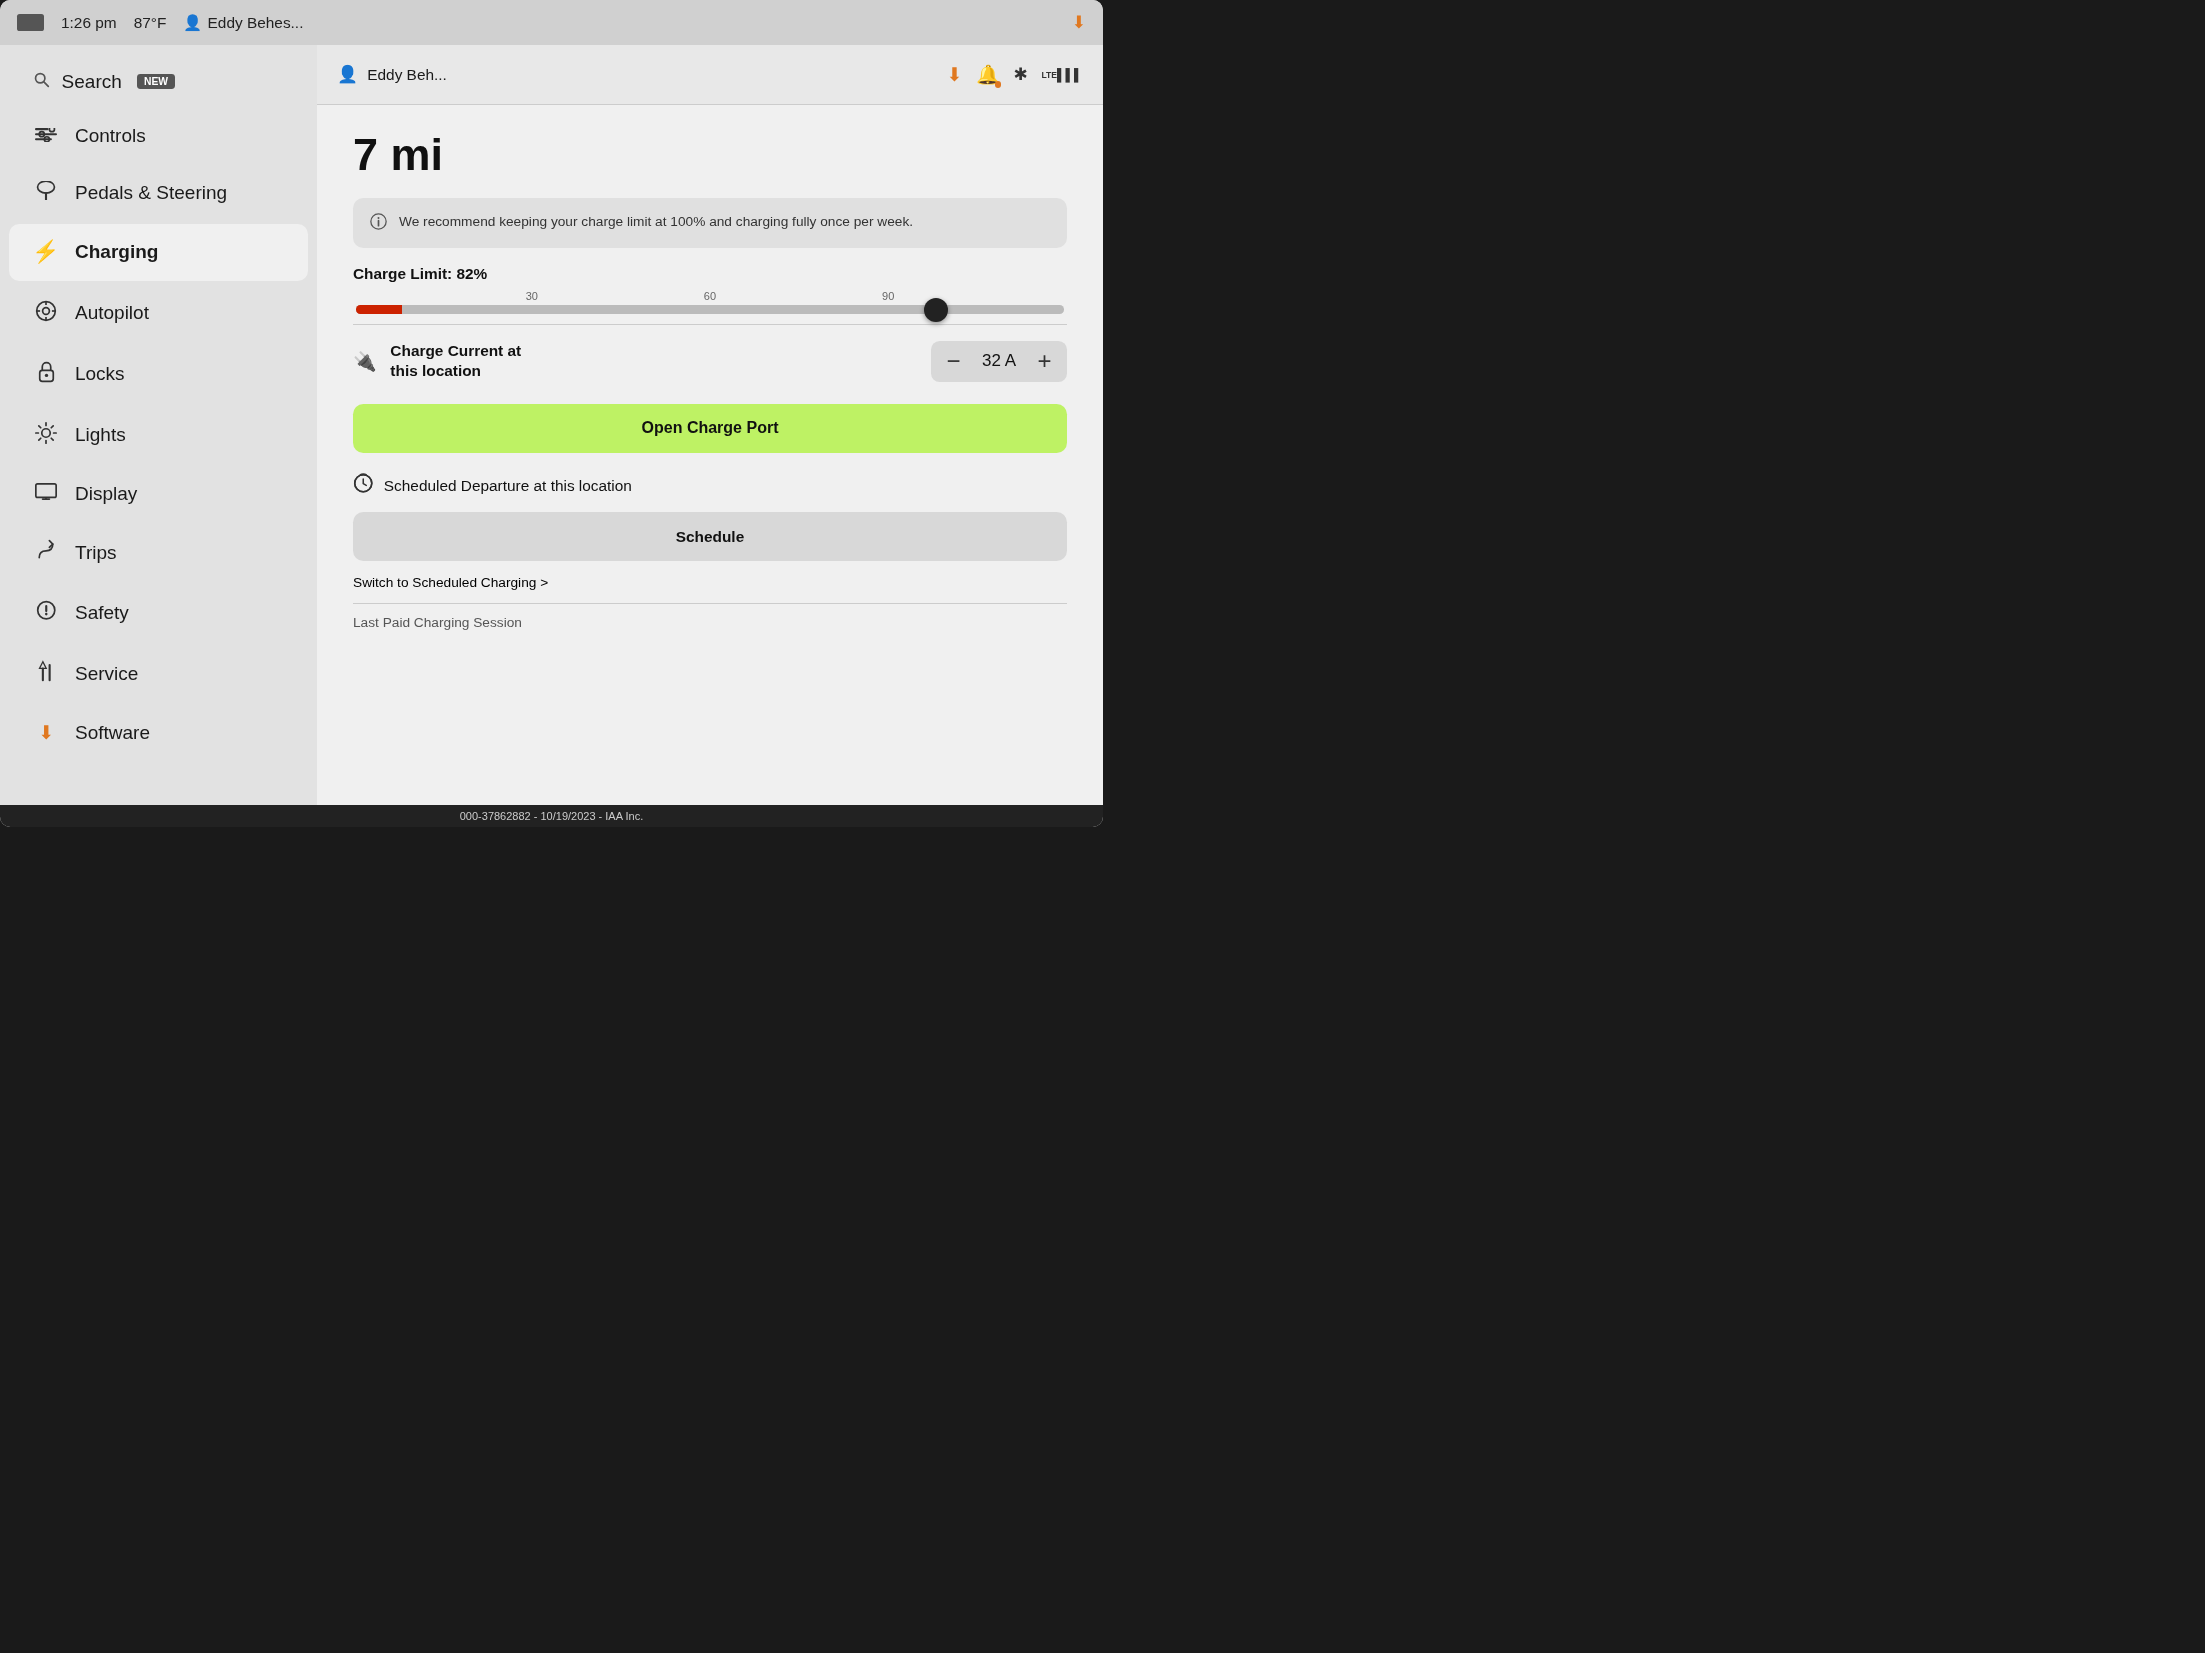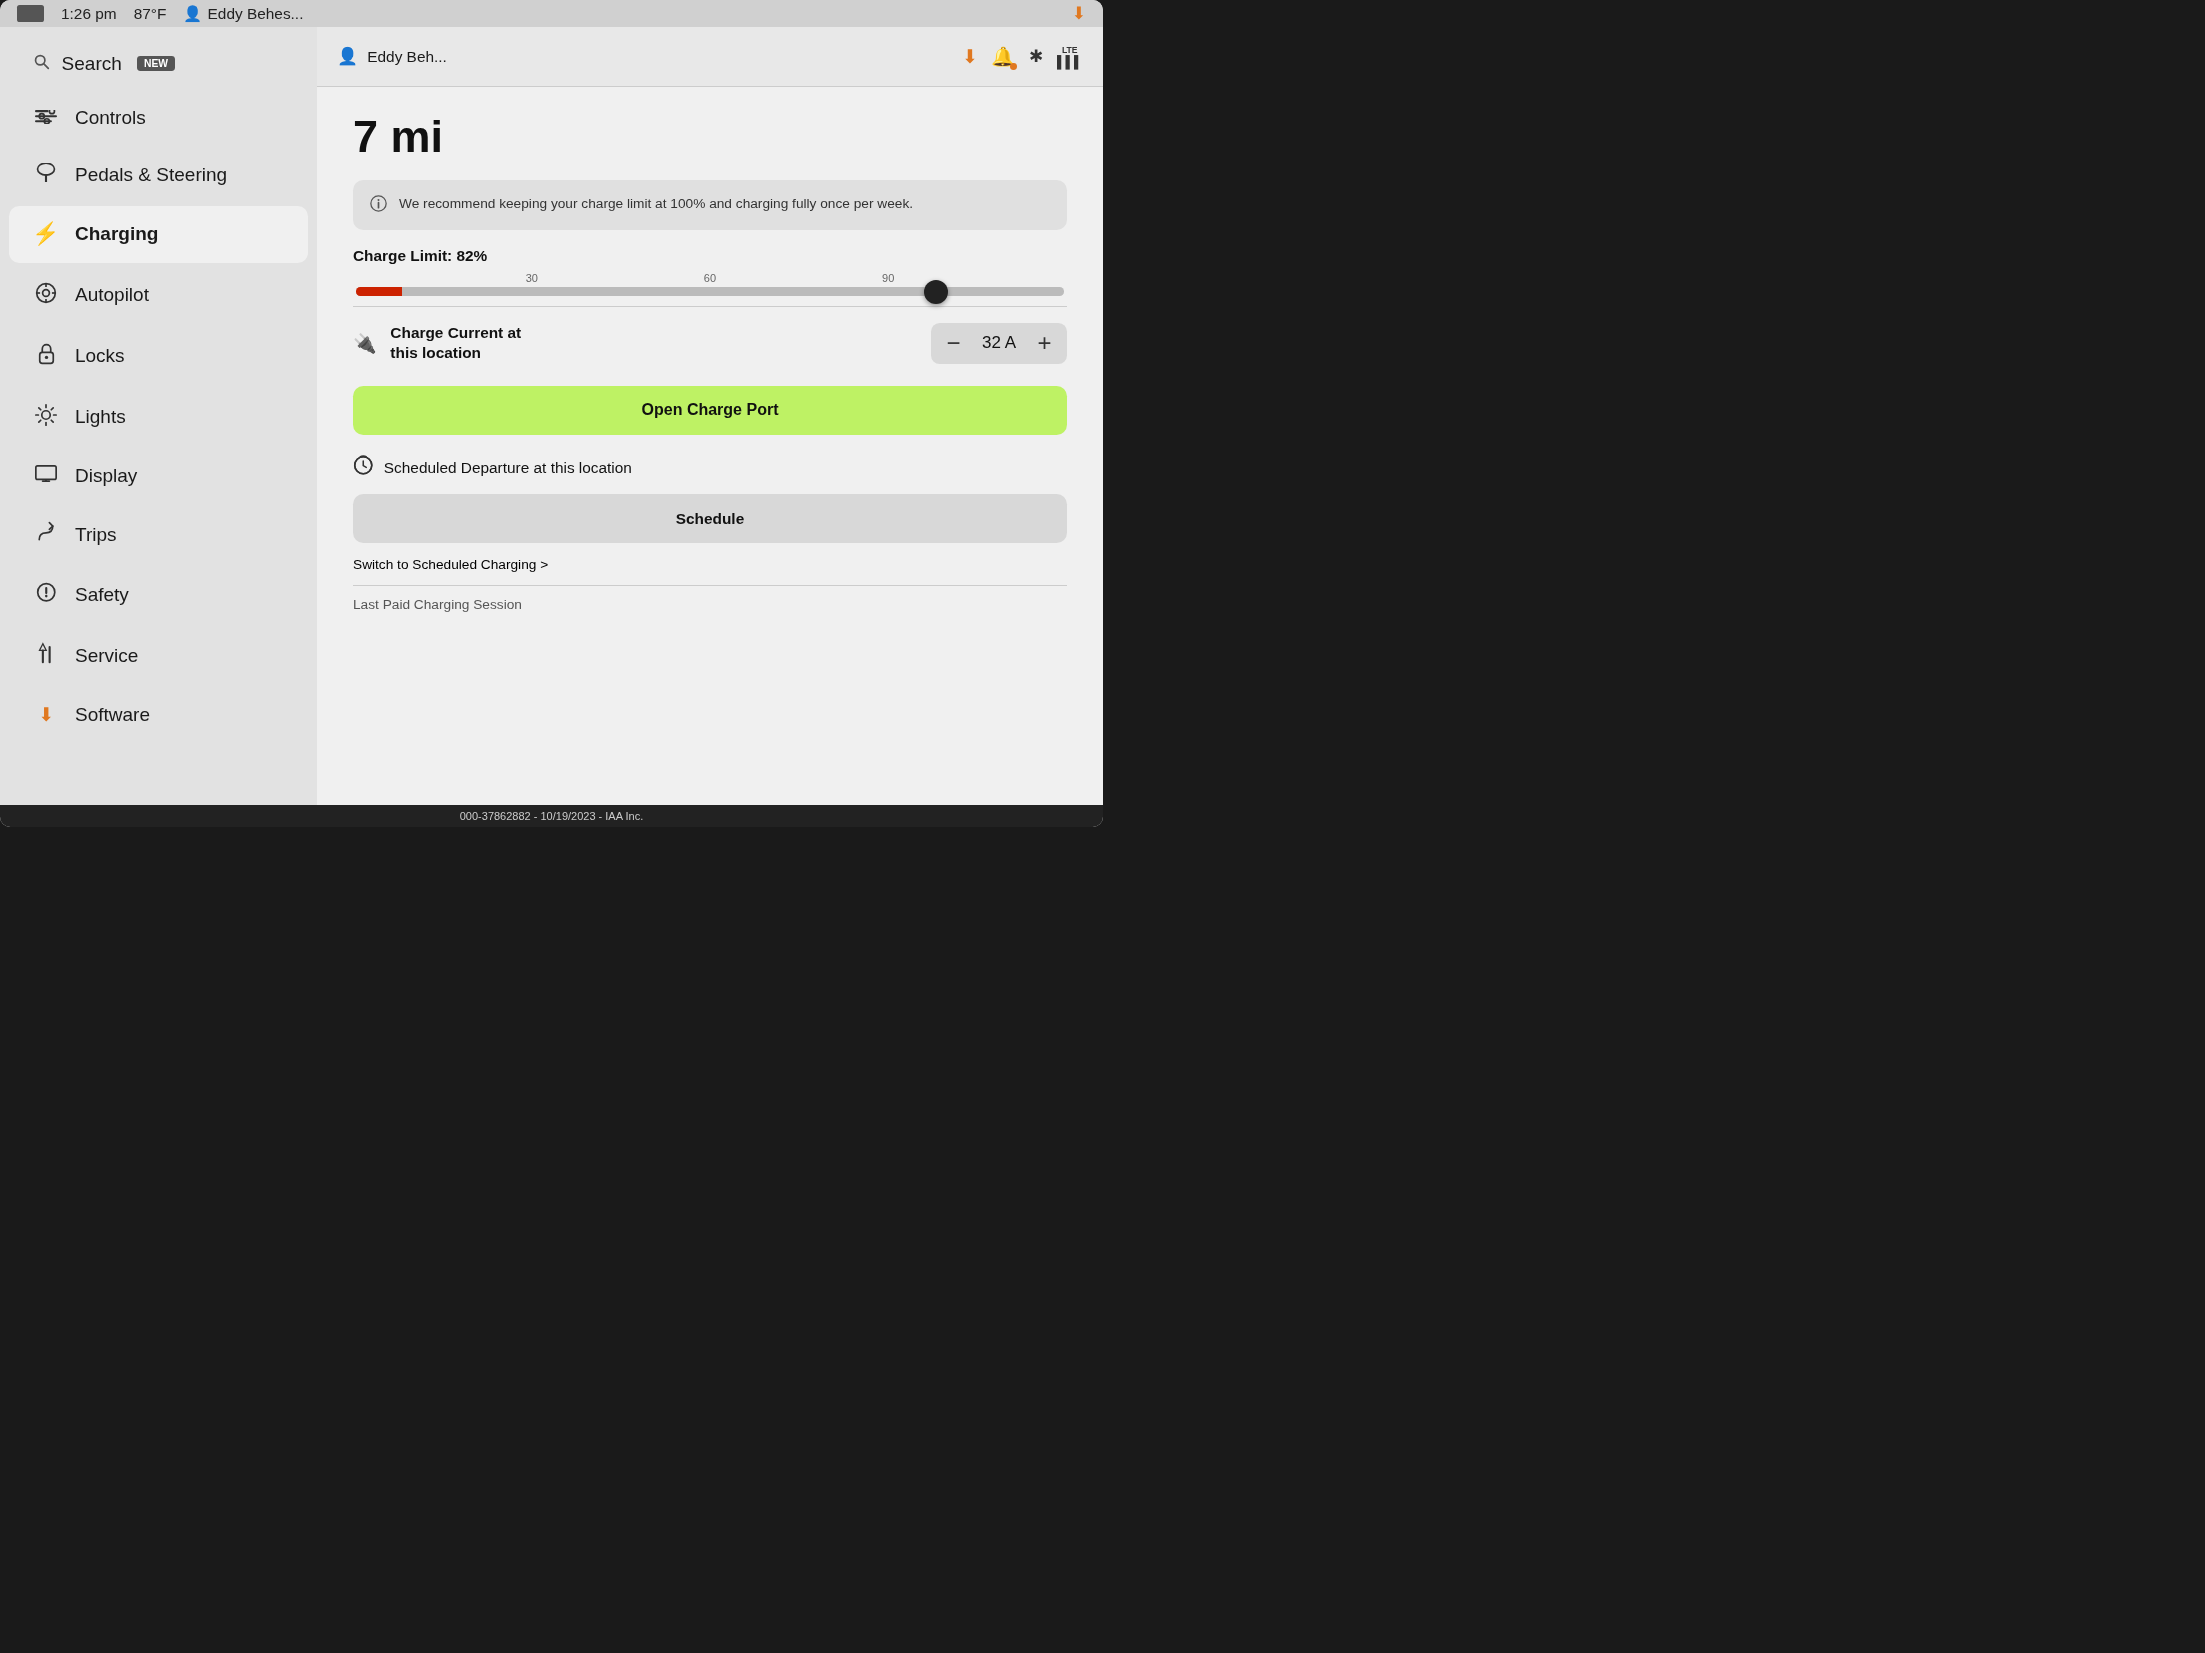"1:26 pm" .status-bar { height: 27px -> 45px }
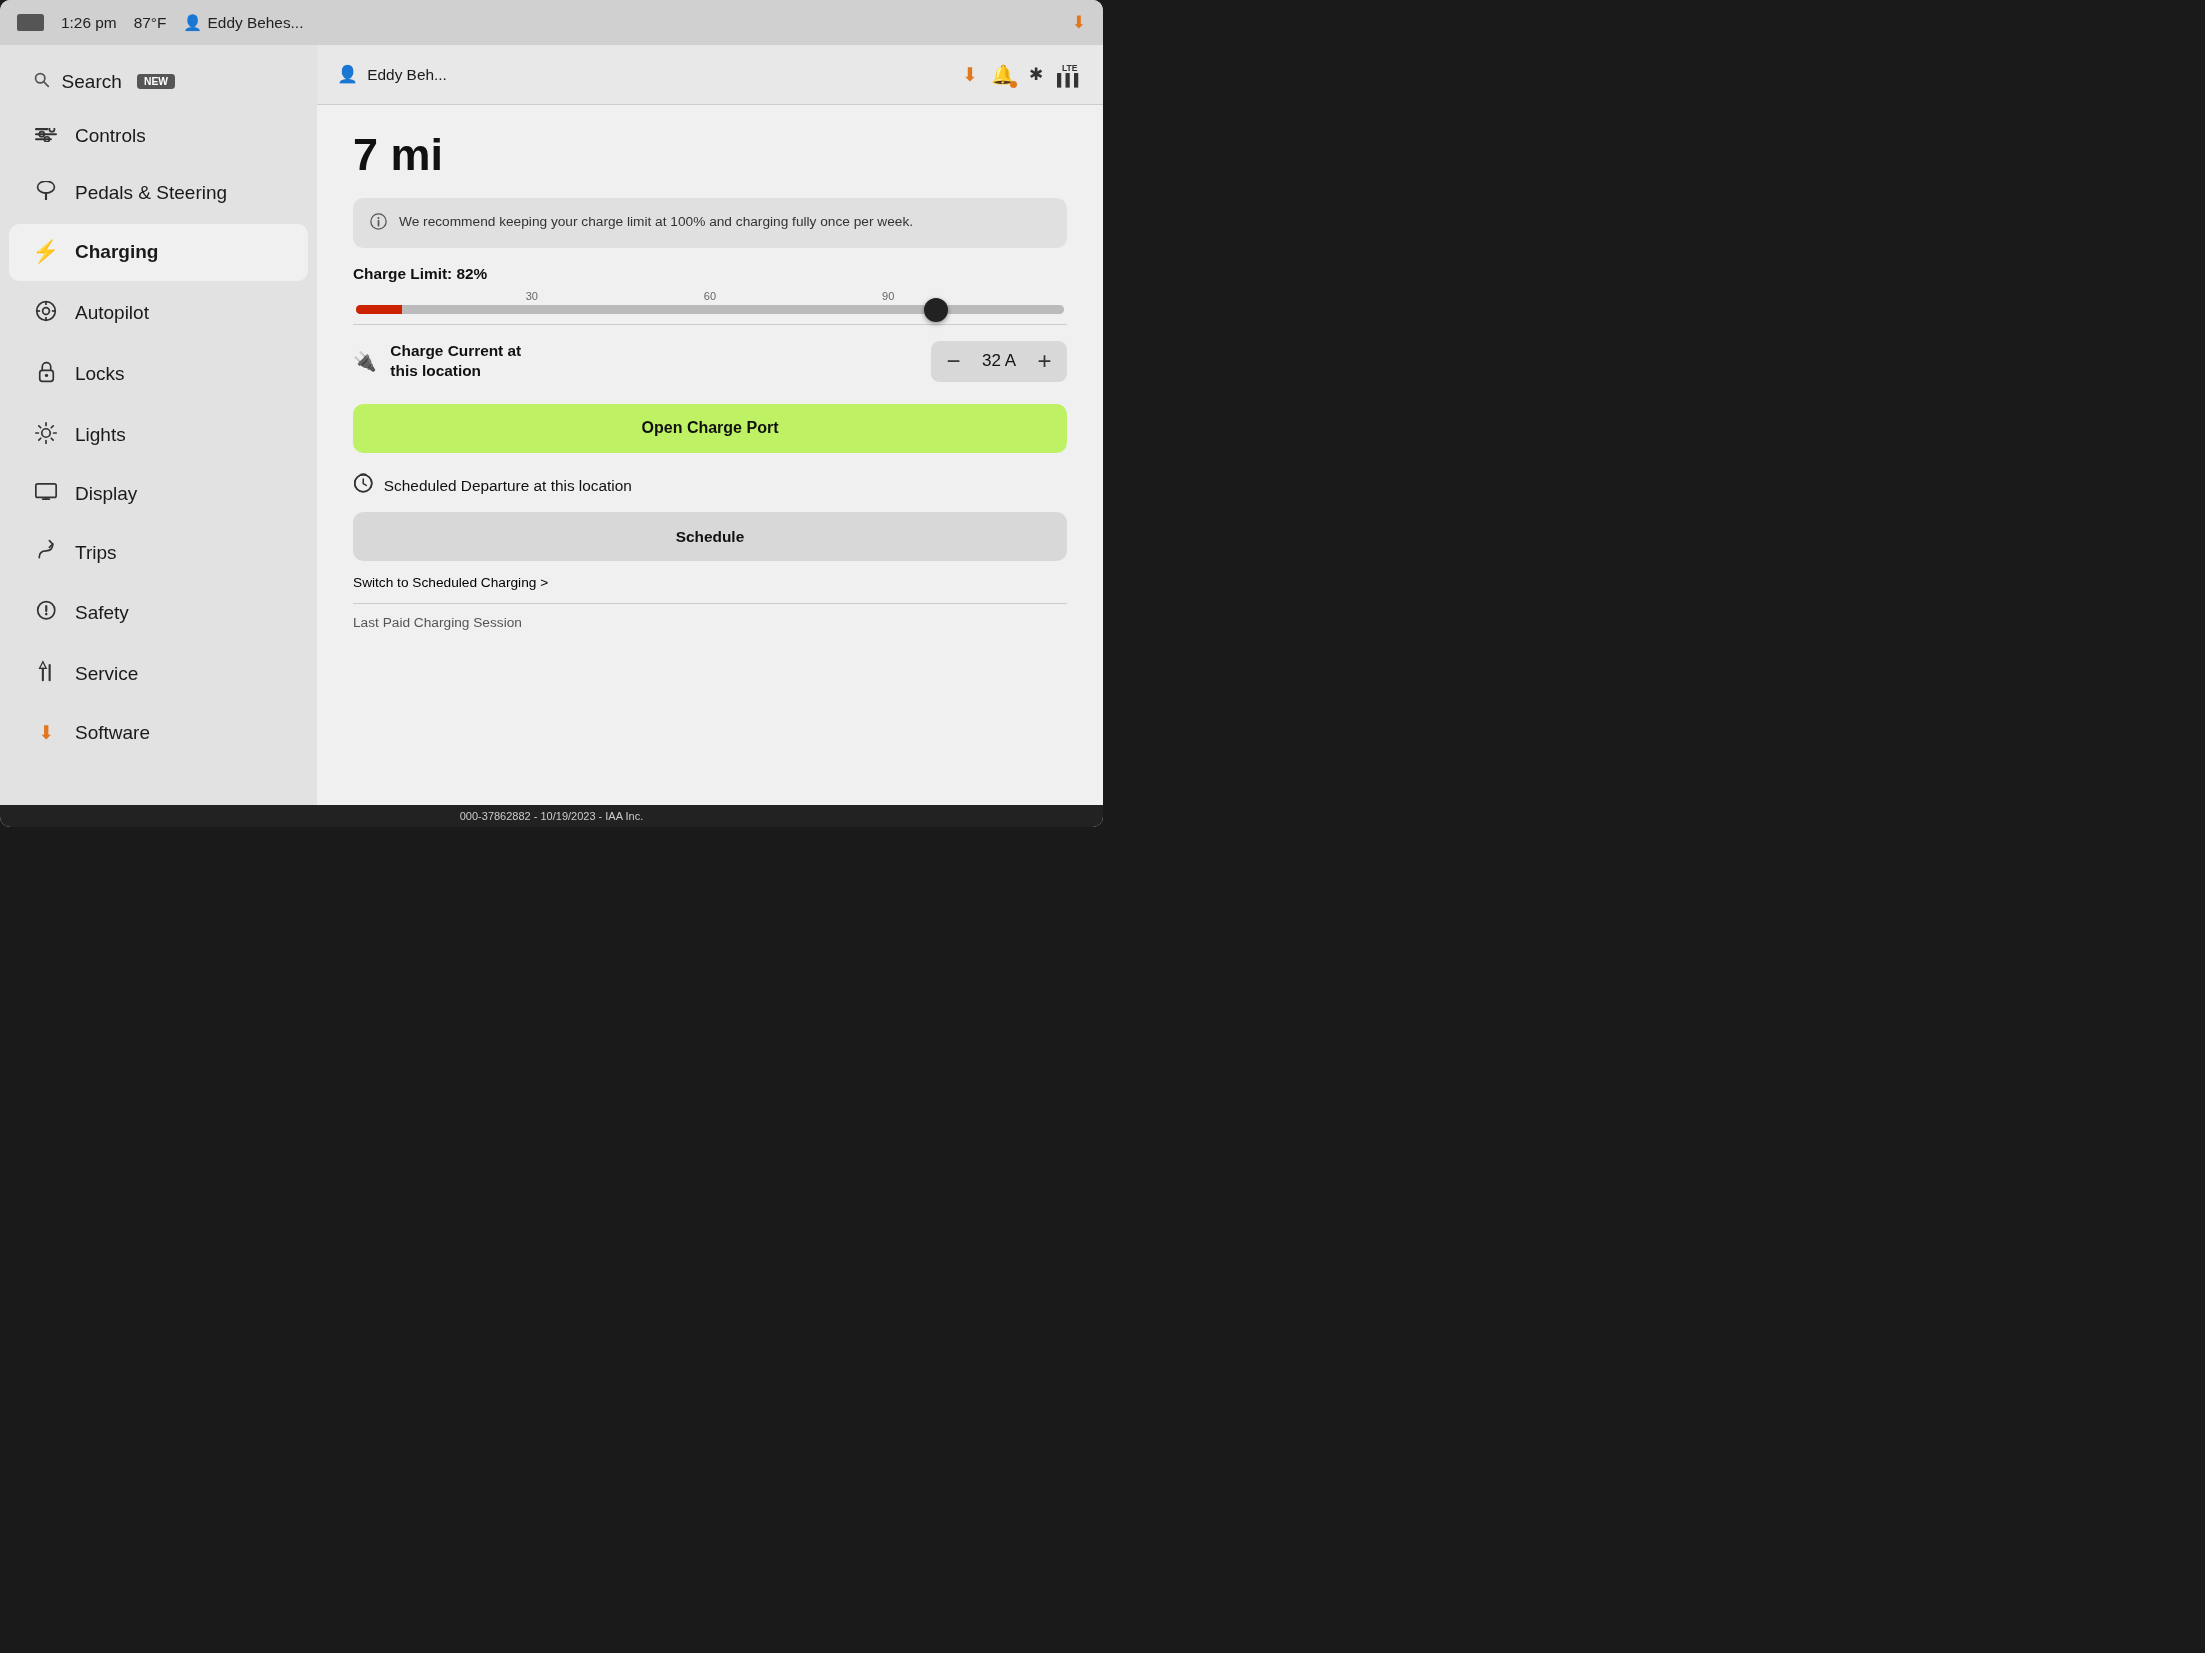"LTE" .lte-indicator { flex-direction: column -> row }
